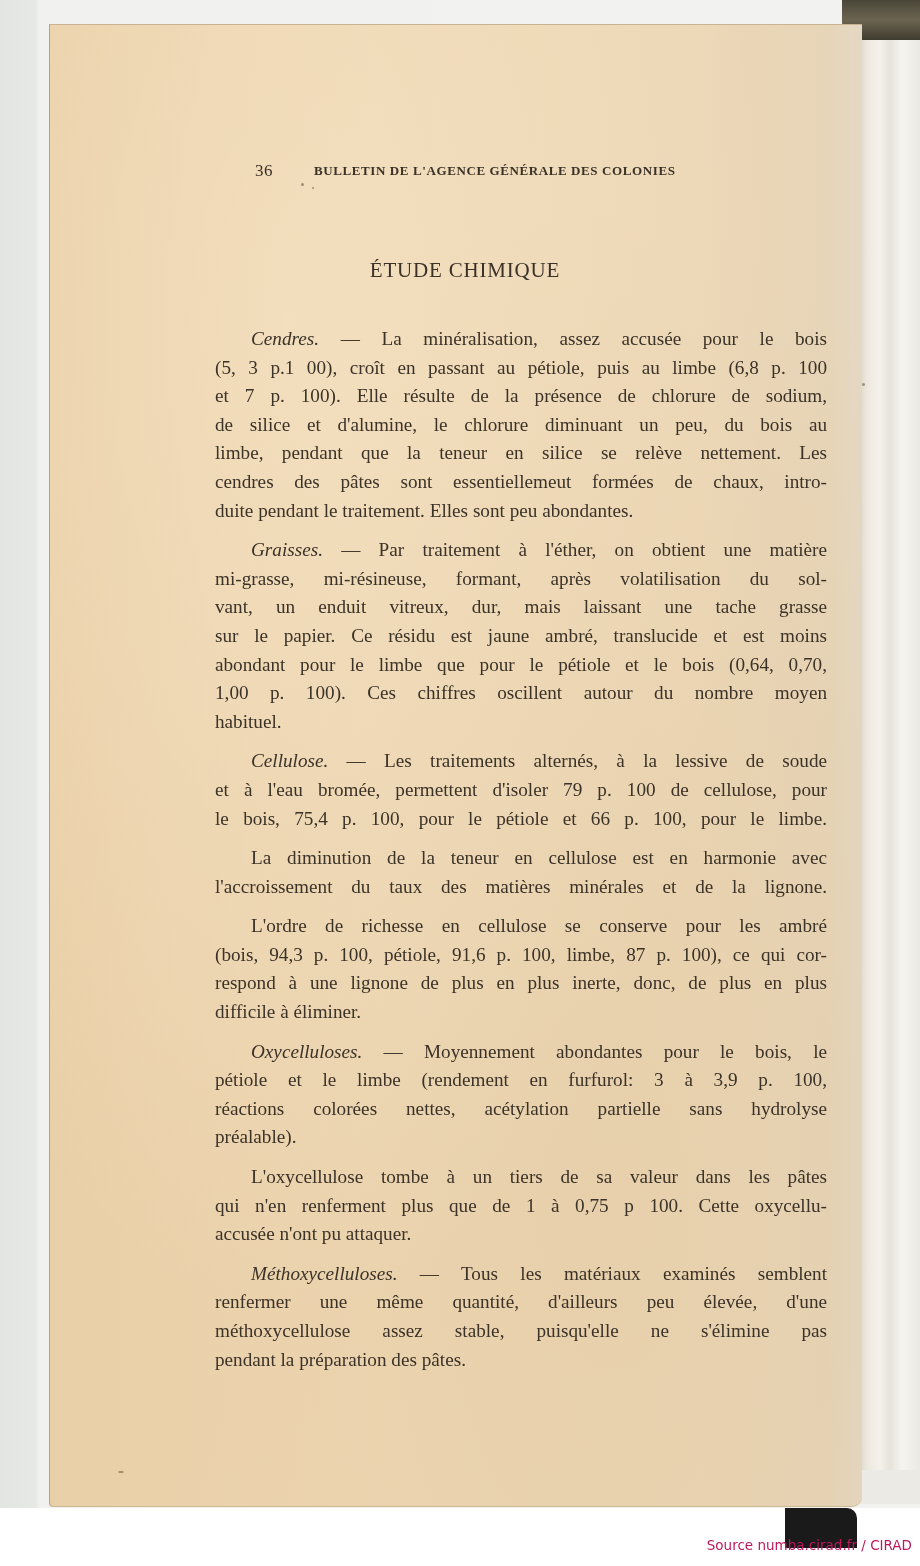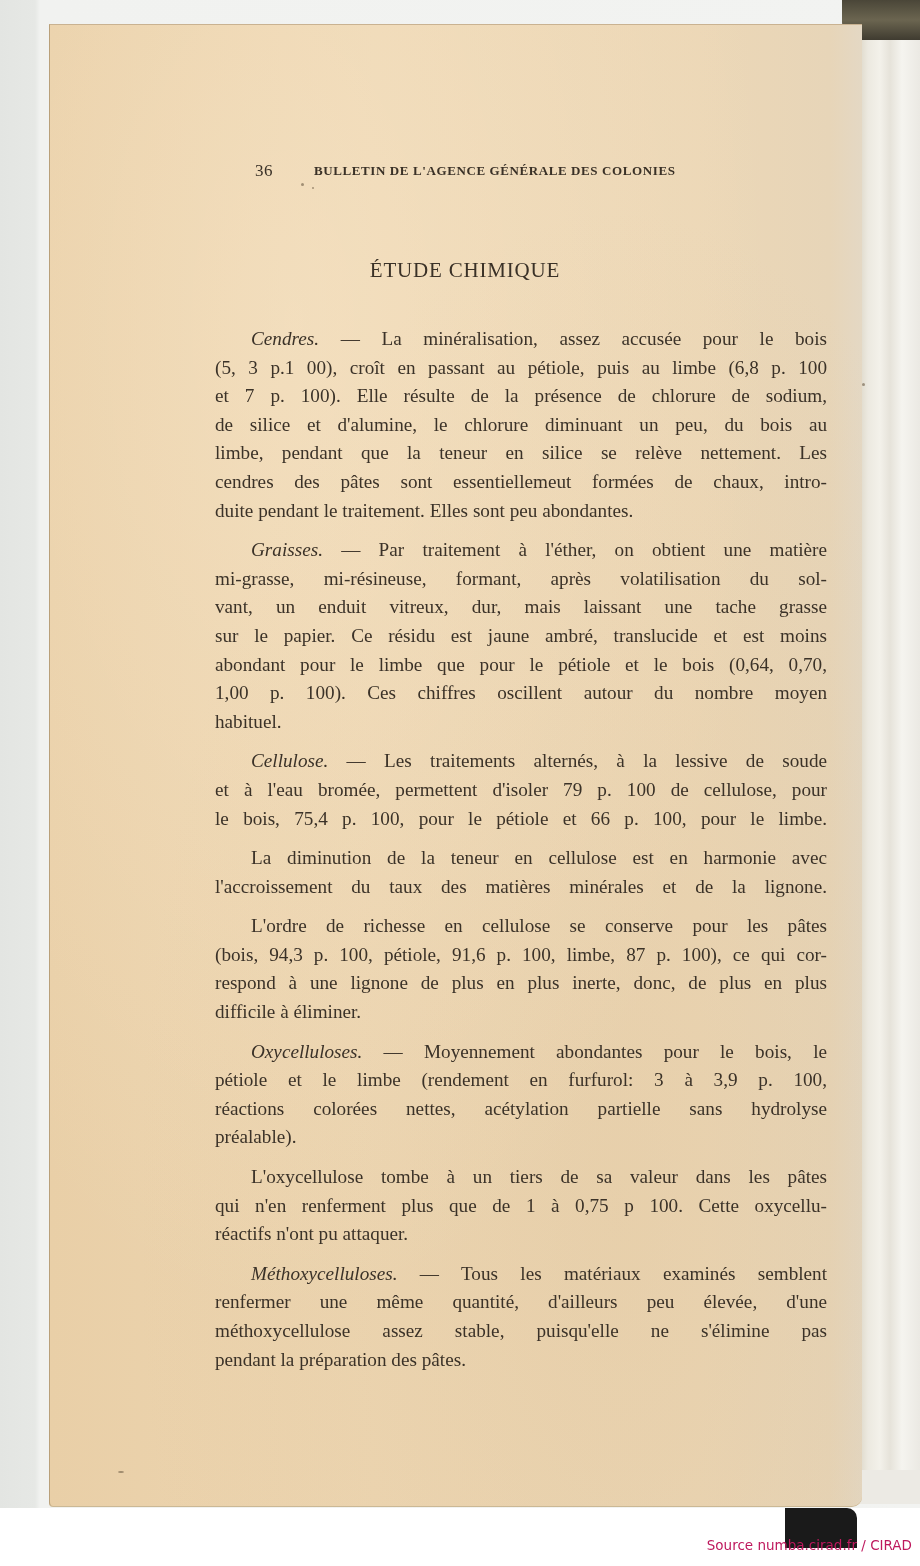"L'ordre de richesse en cellulose" span.line { text: pâtes -> ambré }
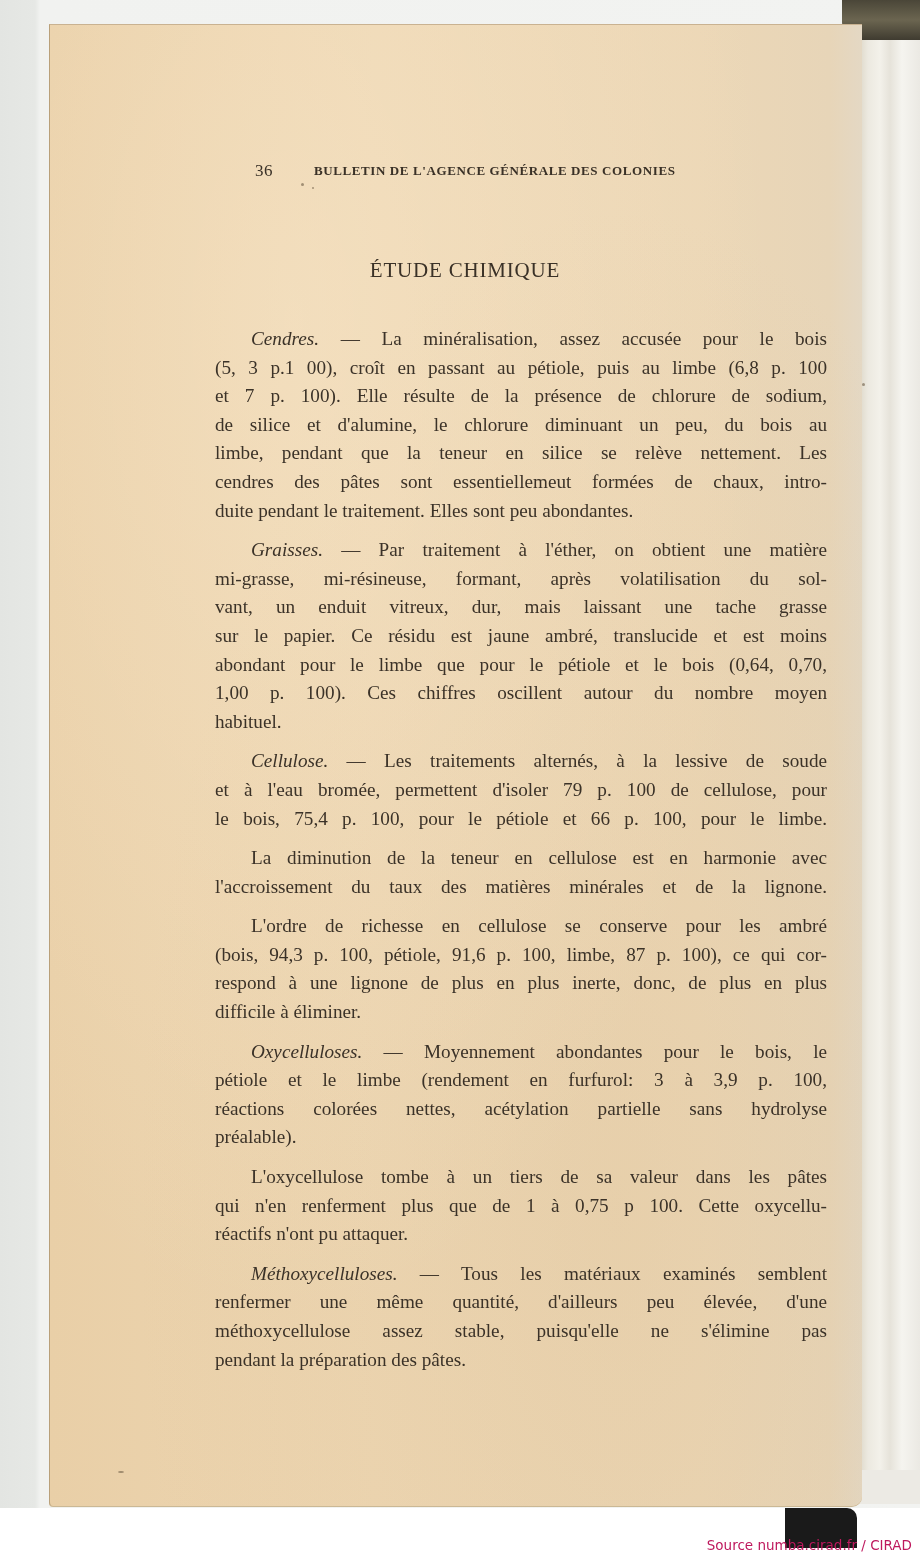"réactifs n'ont pu attaquer." span.line { text: réactifs -> accusée }
